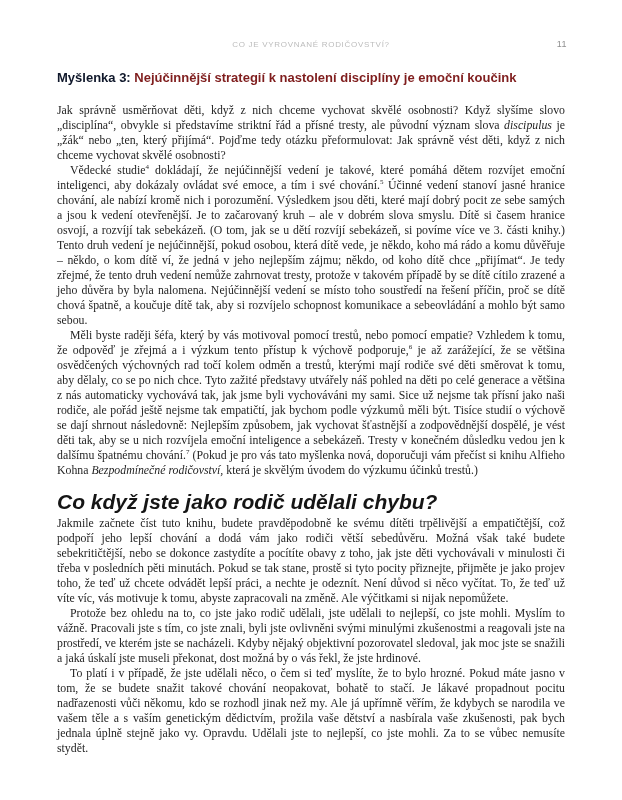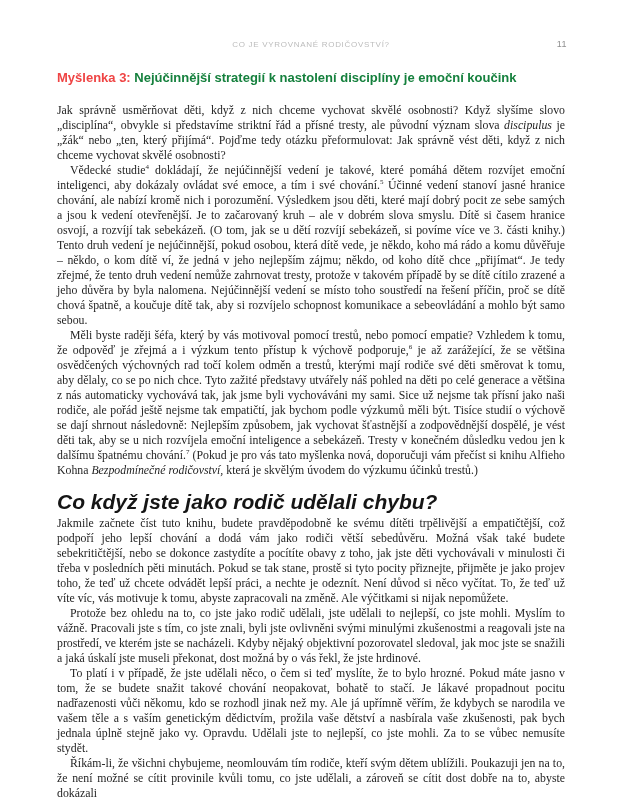"Myšlenka 3:" .heading-label { color: #ef4444 -> #0f172a }
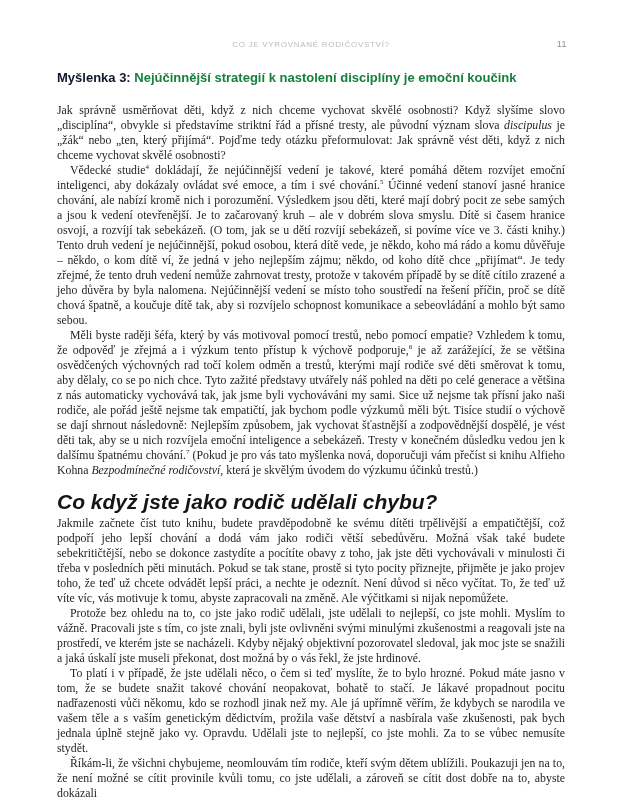"Nejúčinnější strategií k nastolení" .heading-title { color: #15803d -> #7f1d1d }
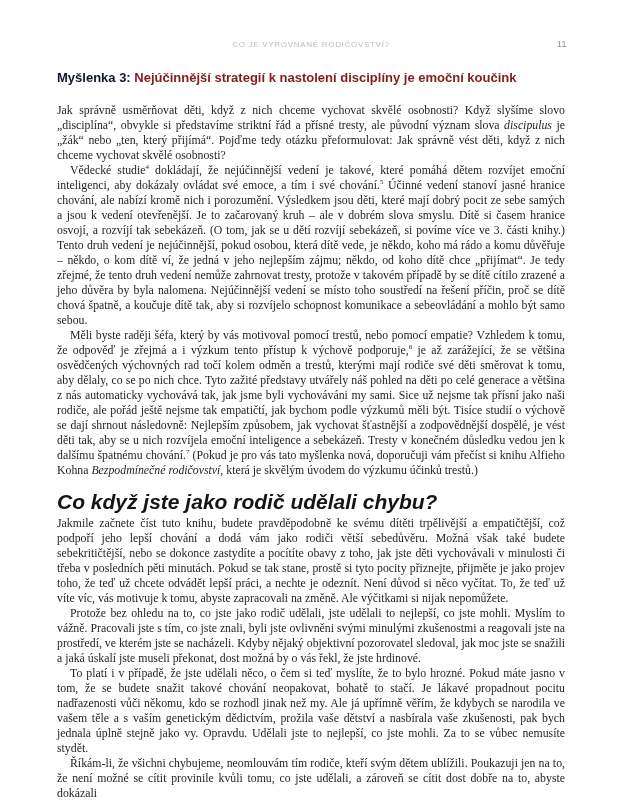"Říkám-li, že všichni chybujeme," p.para { html: <p><span>Říkám-li, že všichni chybujeme, neomlouvám tím rodiče, kteří svým dětem ublížili. Poukazuji jen na to, že není možné se cítit provinile kvůli tomu, co jste udělali, a zároveň se cítit dost dobře na to, abyste dokázali</span></p> -> none }
